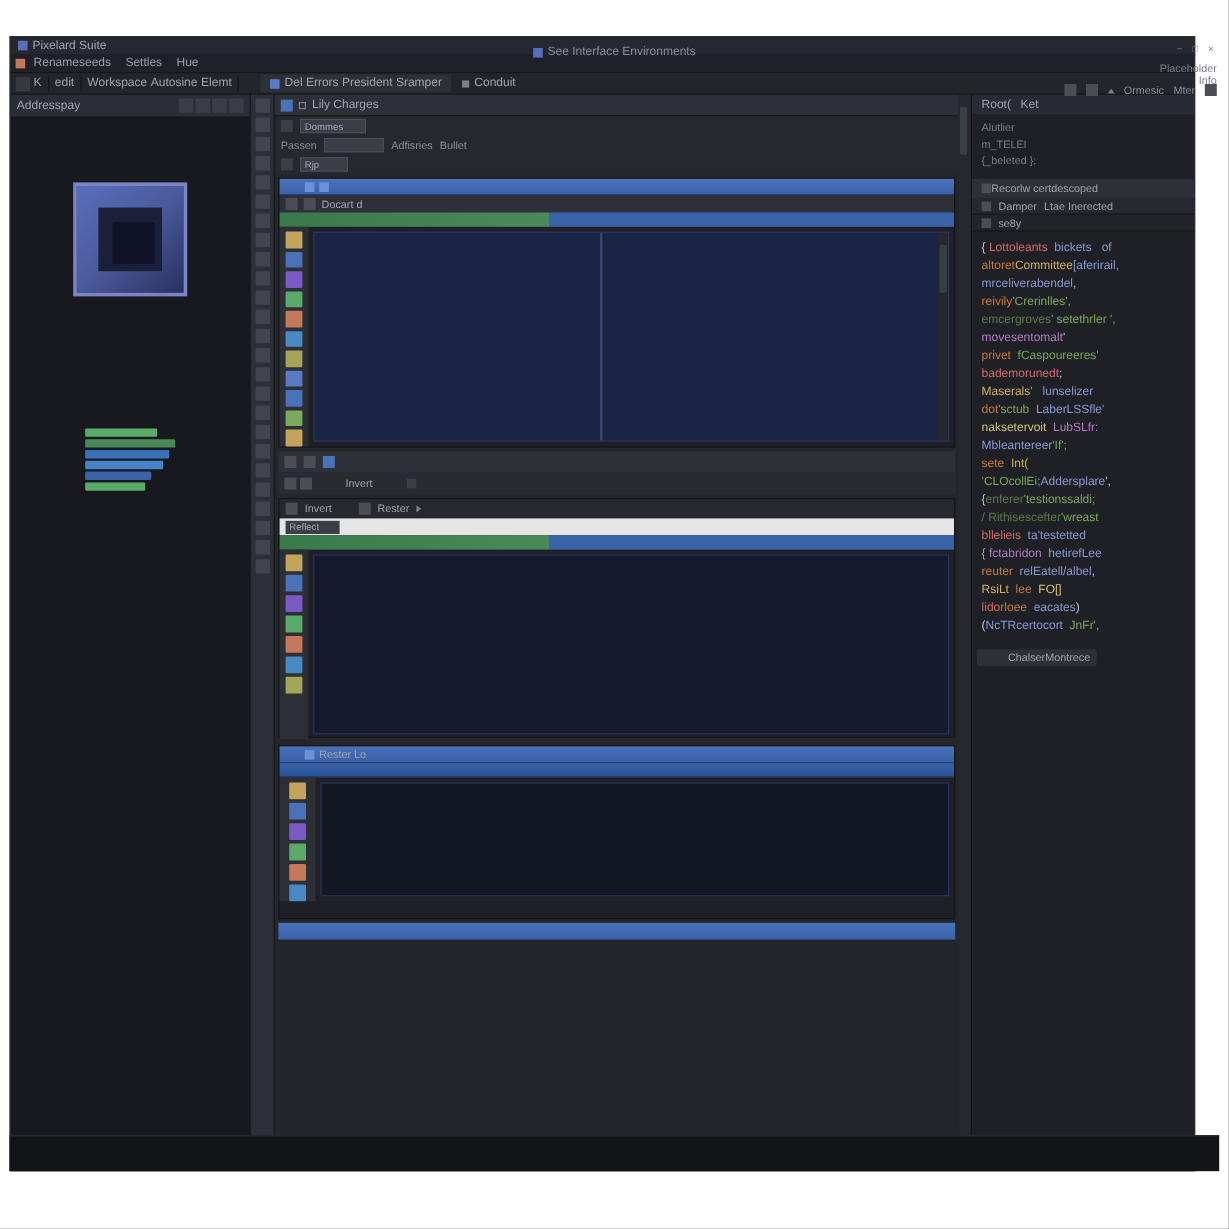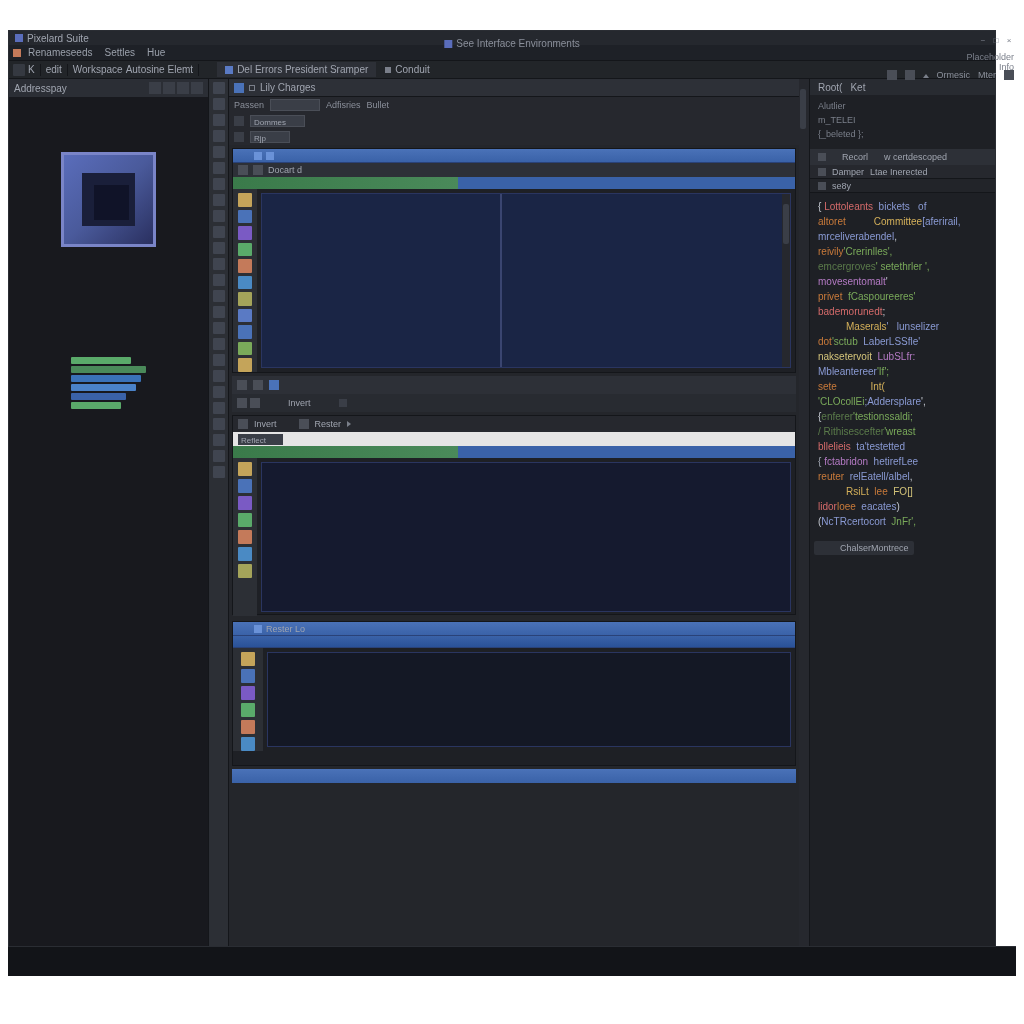"Passen" div.fieldsrow { order: before "Dommes" -> after "Dommes" }
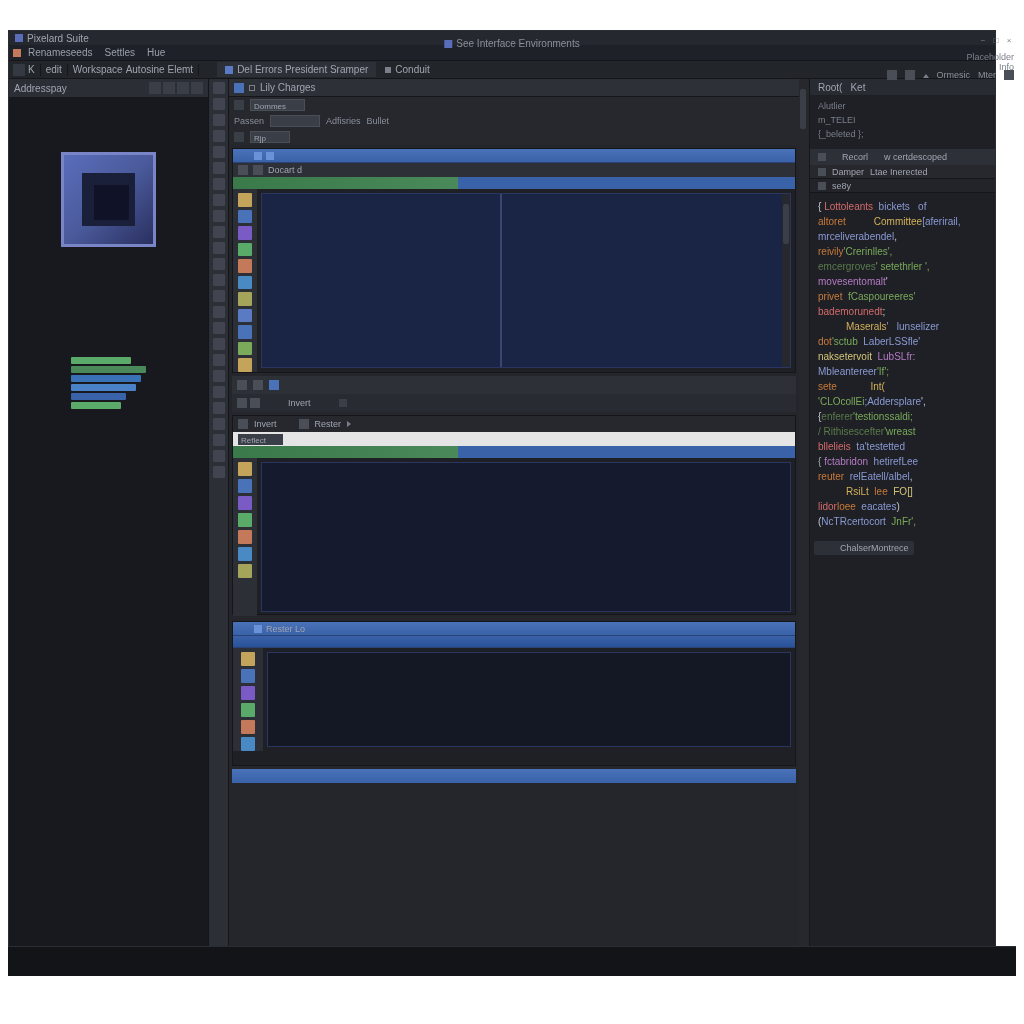"Recorl" .rightcol .subtabs { gap: 16px -> 0 }
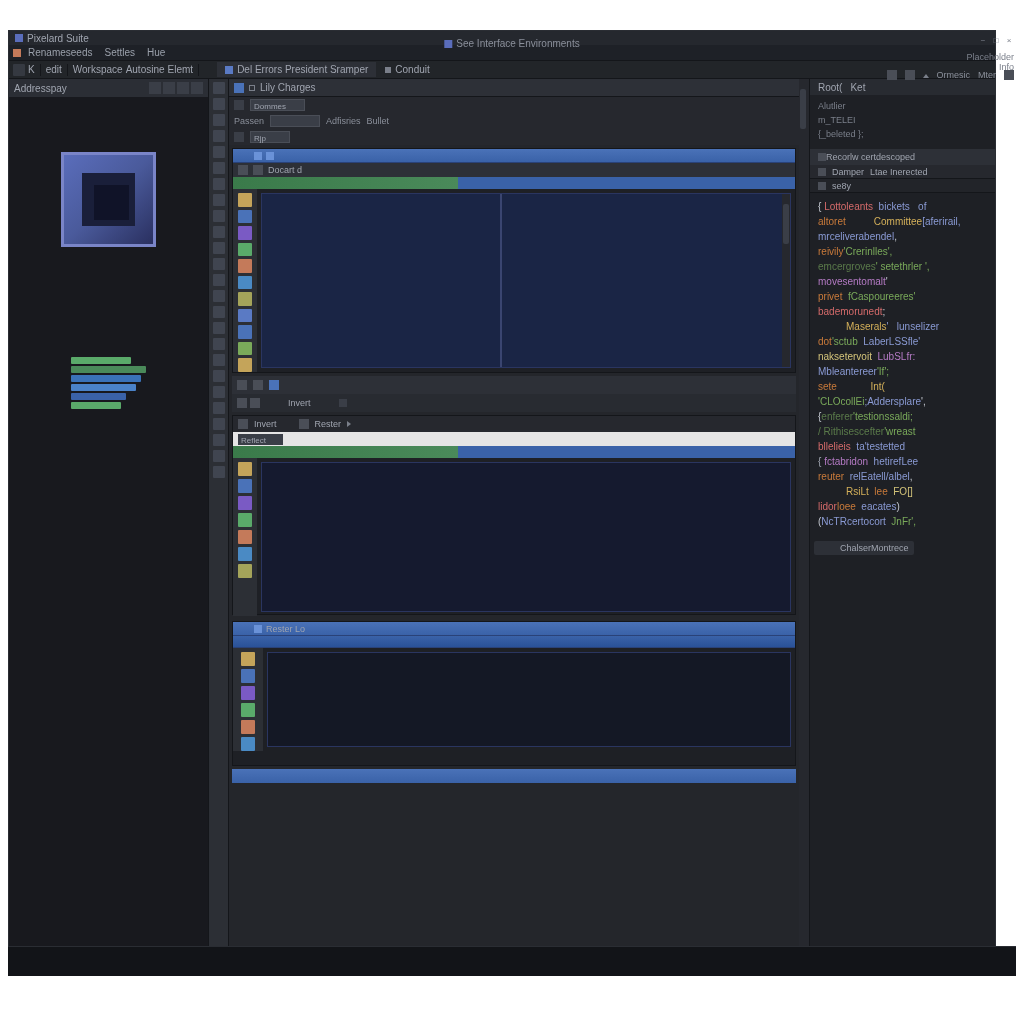"Committee" .c-ty { margin-left: 28px -> none }
